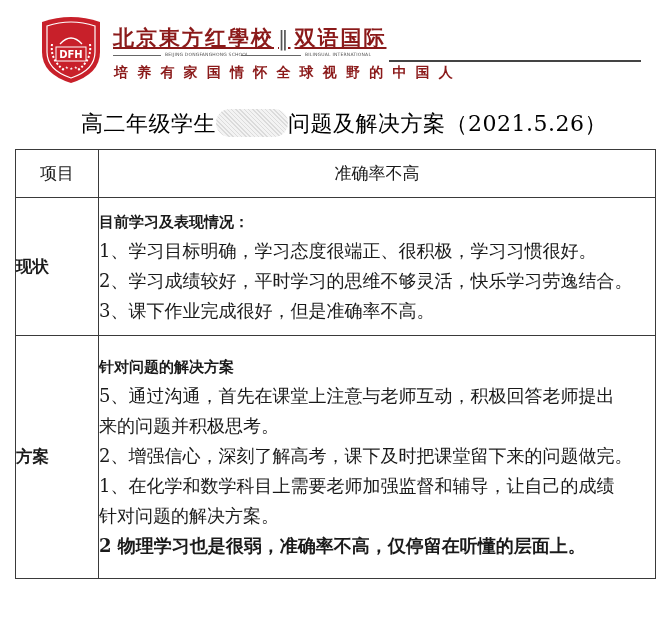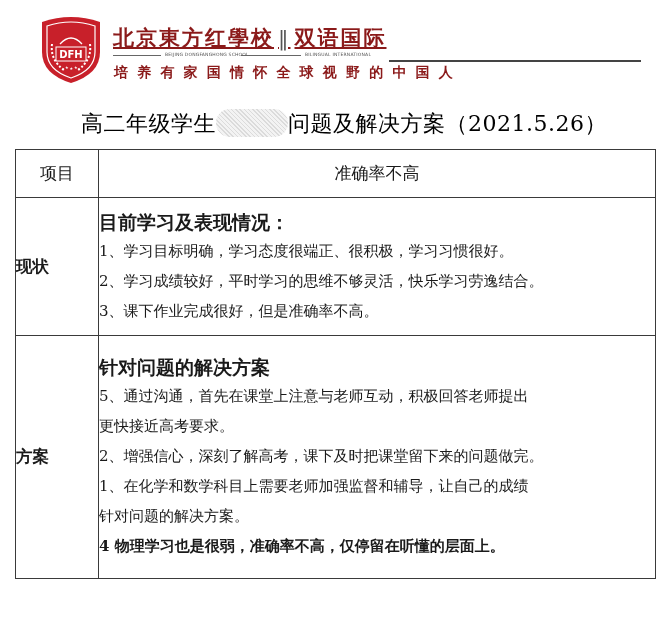"目前学习及表现情况：" .subhead { font-size: 19px -> 15px }
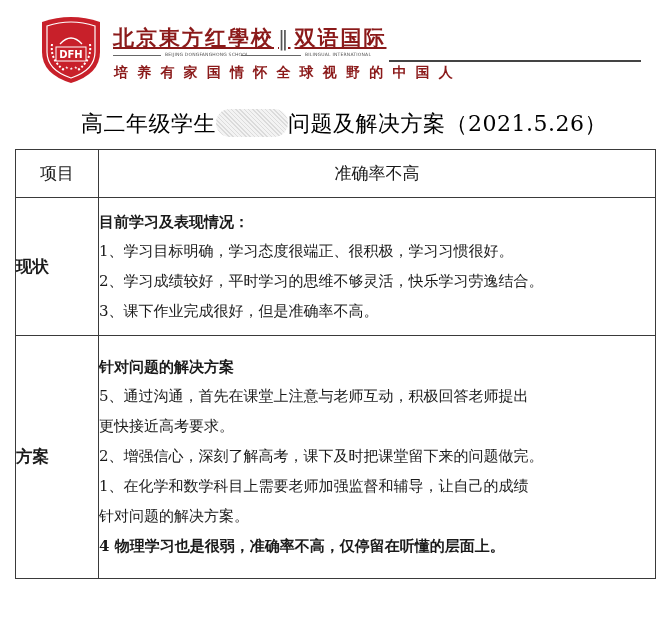"1、学习目标明确，学习态度很端正、很积极，学习习惯很好。" .line-item { font-size: 15px -> 18px }
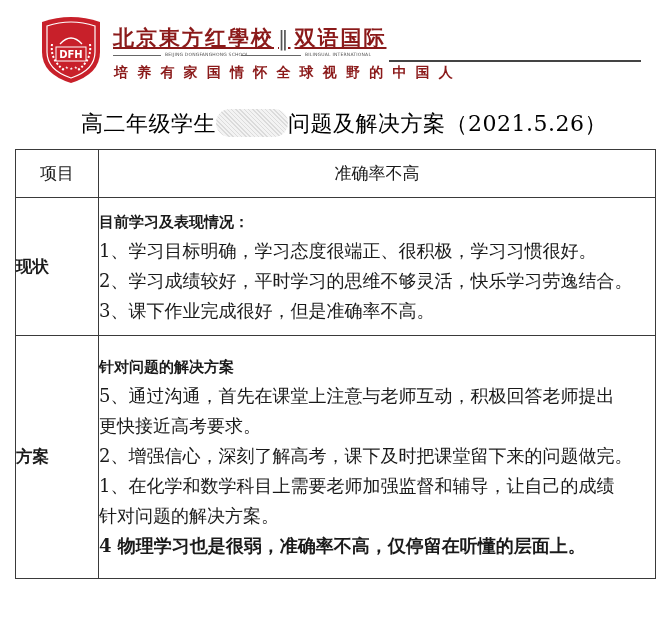"更快接近高考要求。" span.line-item { text: 更快接近高考要求 -> 来的问题并积极思考 }
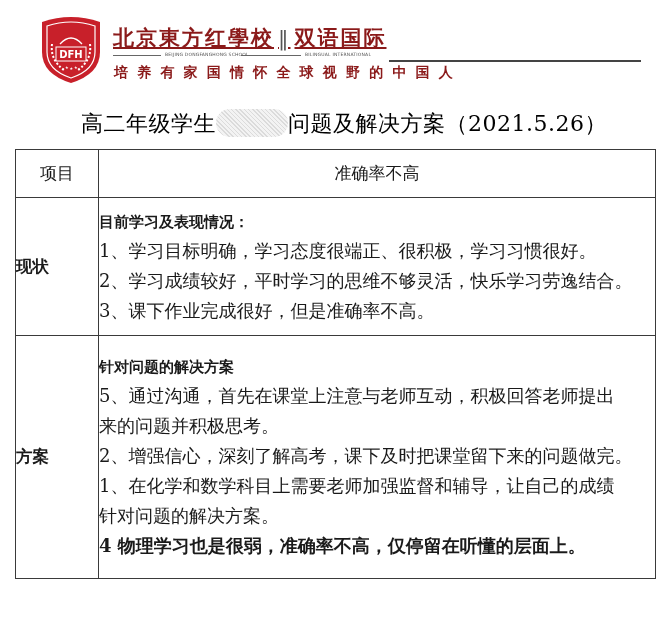"4 物理学习也是很弱，准确率不高，仅停留在听懂的层面上。" span.line-item { text: 4 -> 2 }
